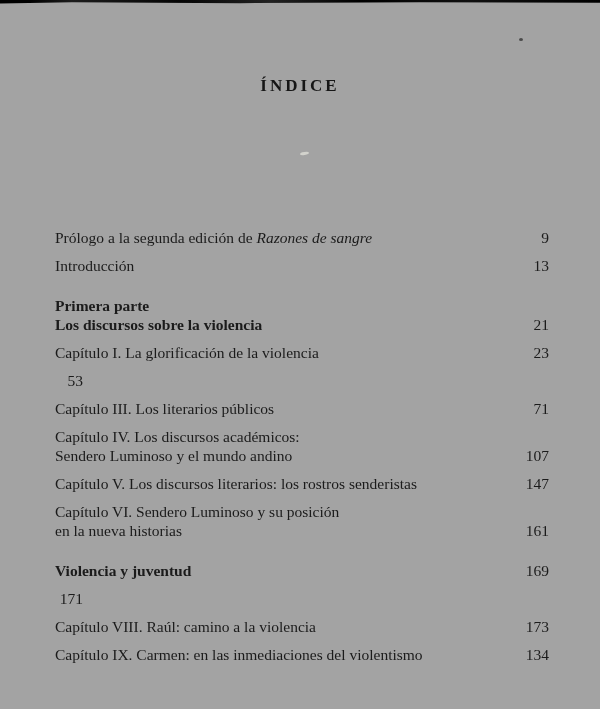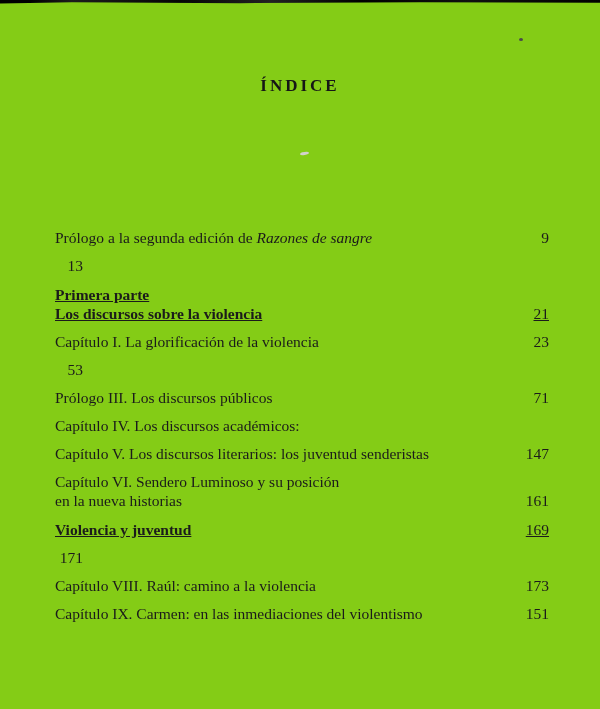"ÍNDICE" .page { background: #84cc16 -> #a3a3a3 }
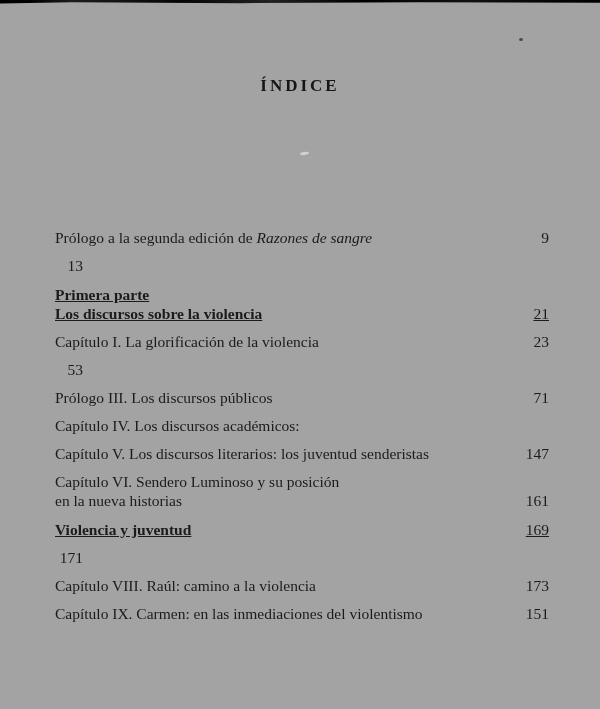"Introducción" span.toc-text { html: none -> <span><span>Introducción</span></span> }
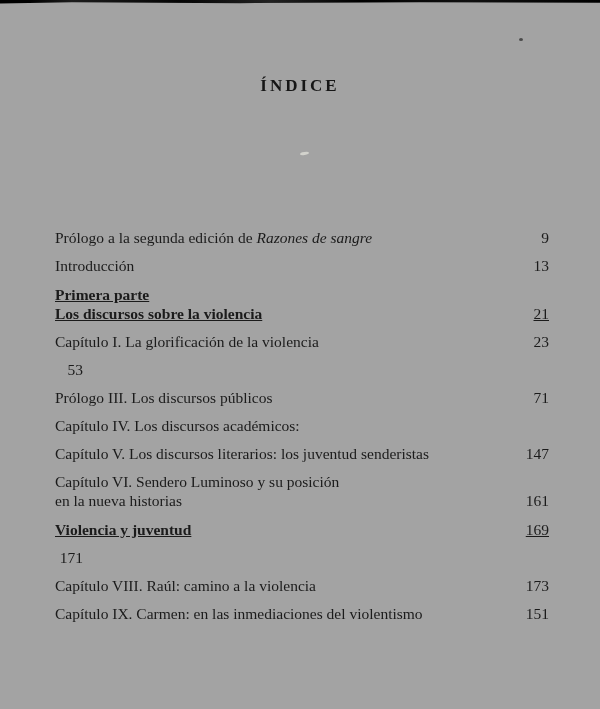"Primera parte" .toc-entry.gap { margin-top: 10px -> 21px; text-decoration: underline -> none }
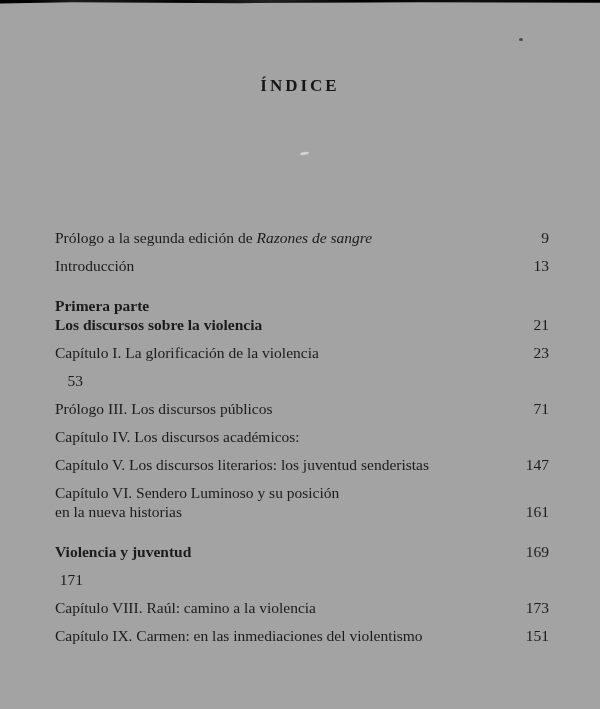"Prólogo III. Los discursos públicos" span { text: Prólogo III. Los discursos -> Capítulo III. Los literarios }
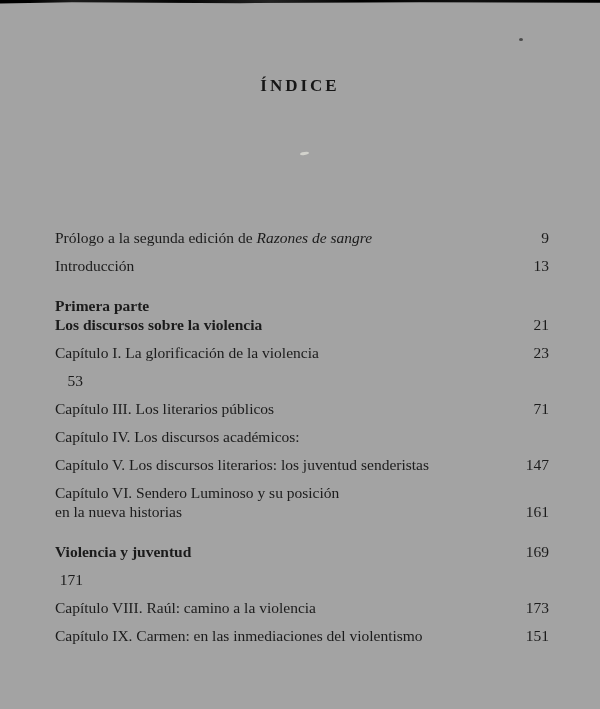"Sendero Luminoso y el mundo" div.toc-row { html: none -> <div> <span><span>Sendero Luminoso y el mundo andino</span></span> <span>107</span> </div> }
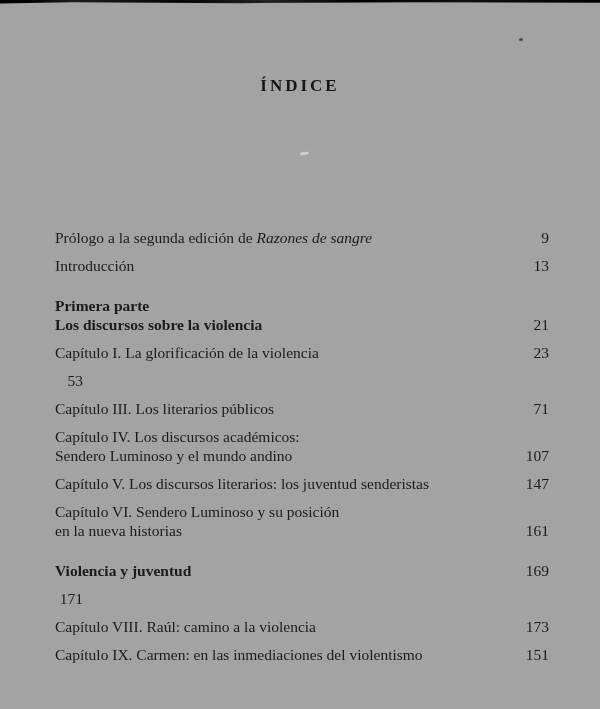"Capítulo V. Los discursos literarios:" span { text: juventud -> rostros }
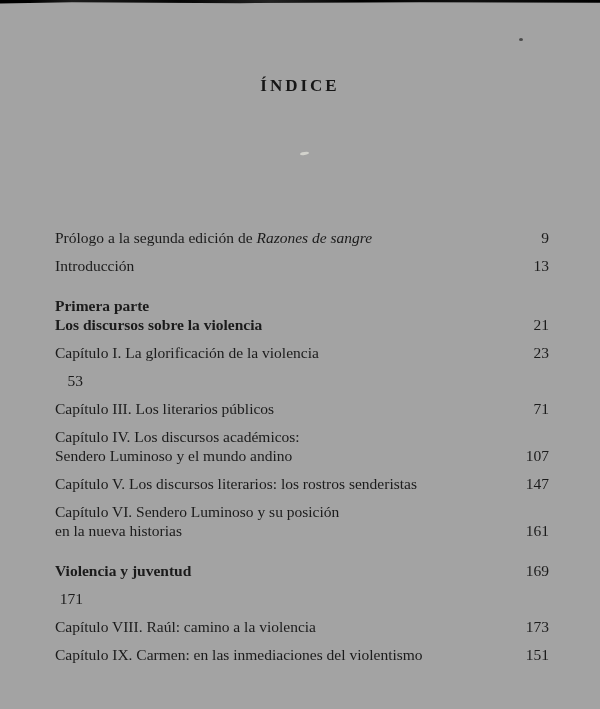"151" span.toc-page { text: 151 -> 134 }
